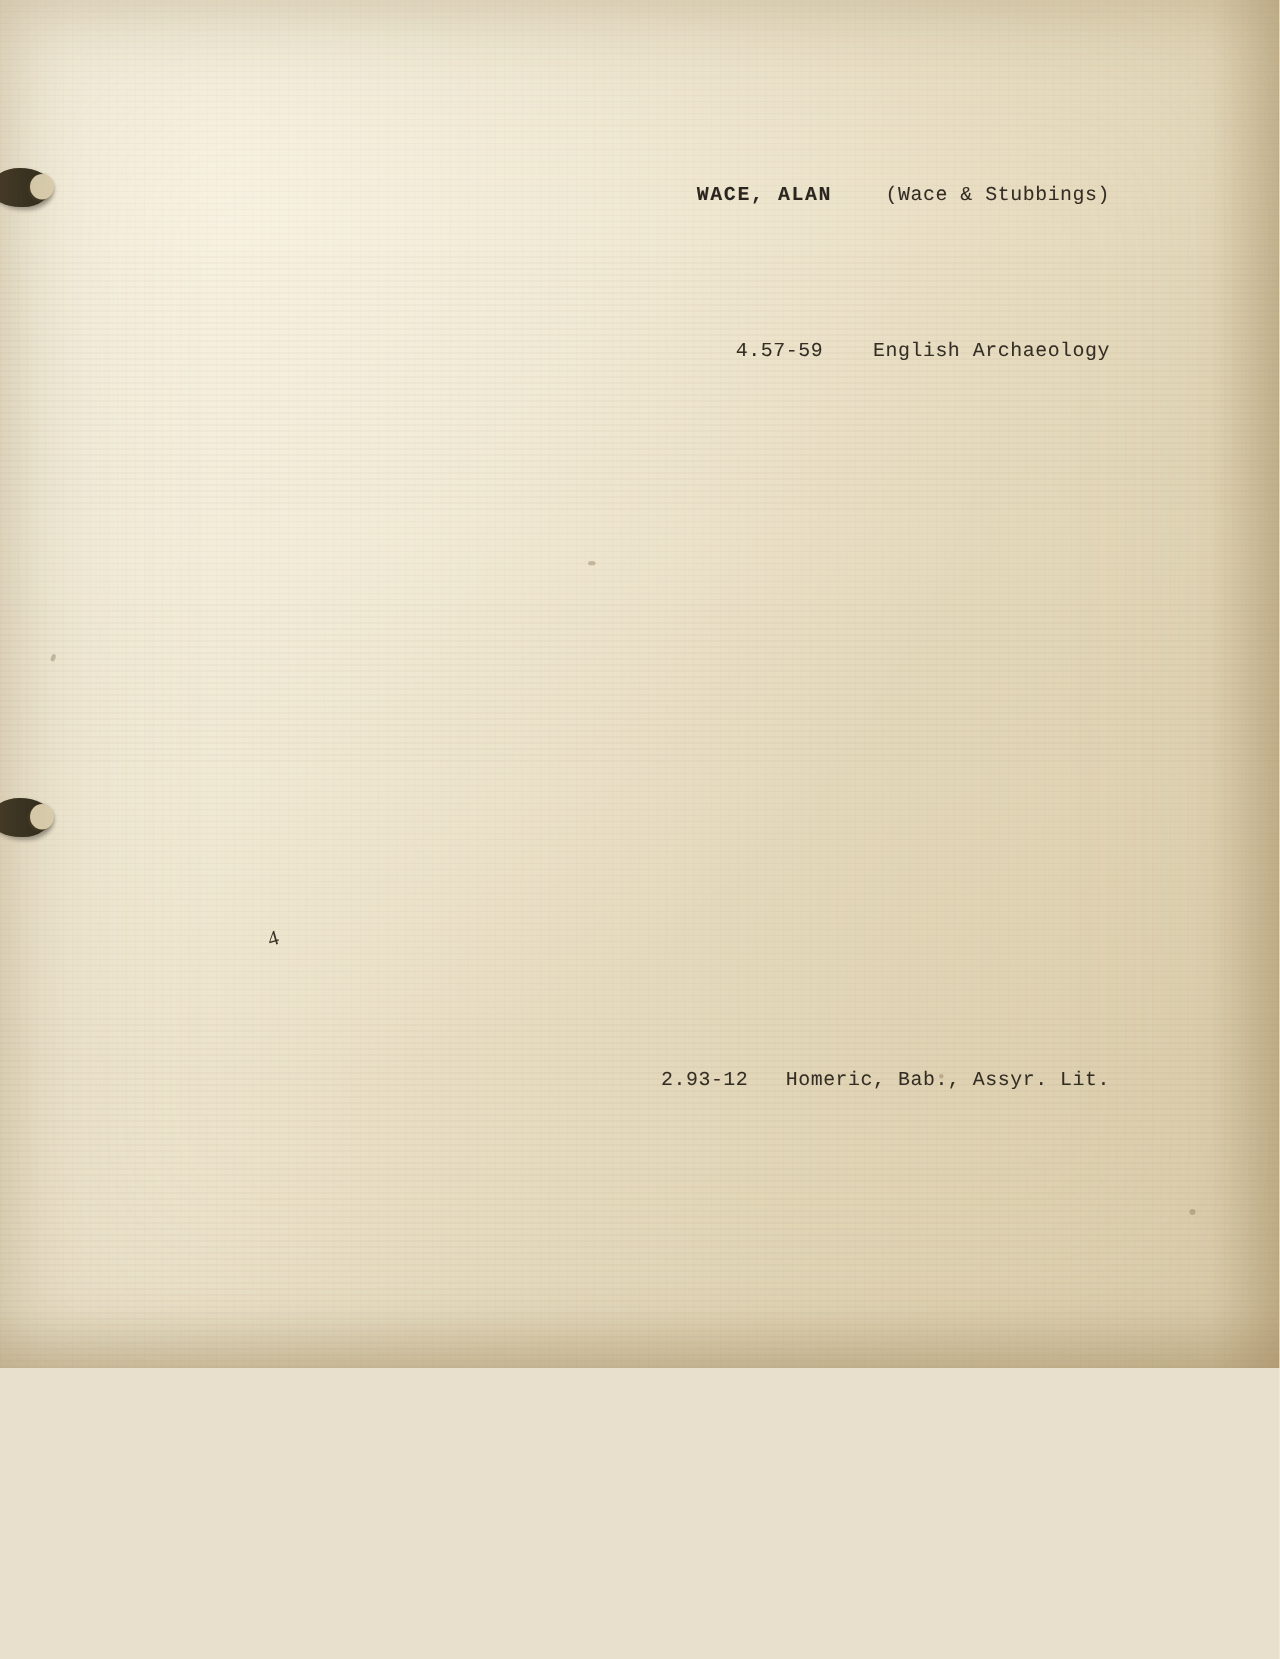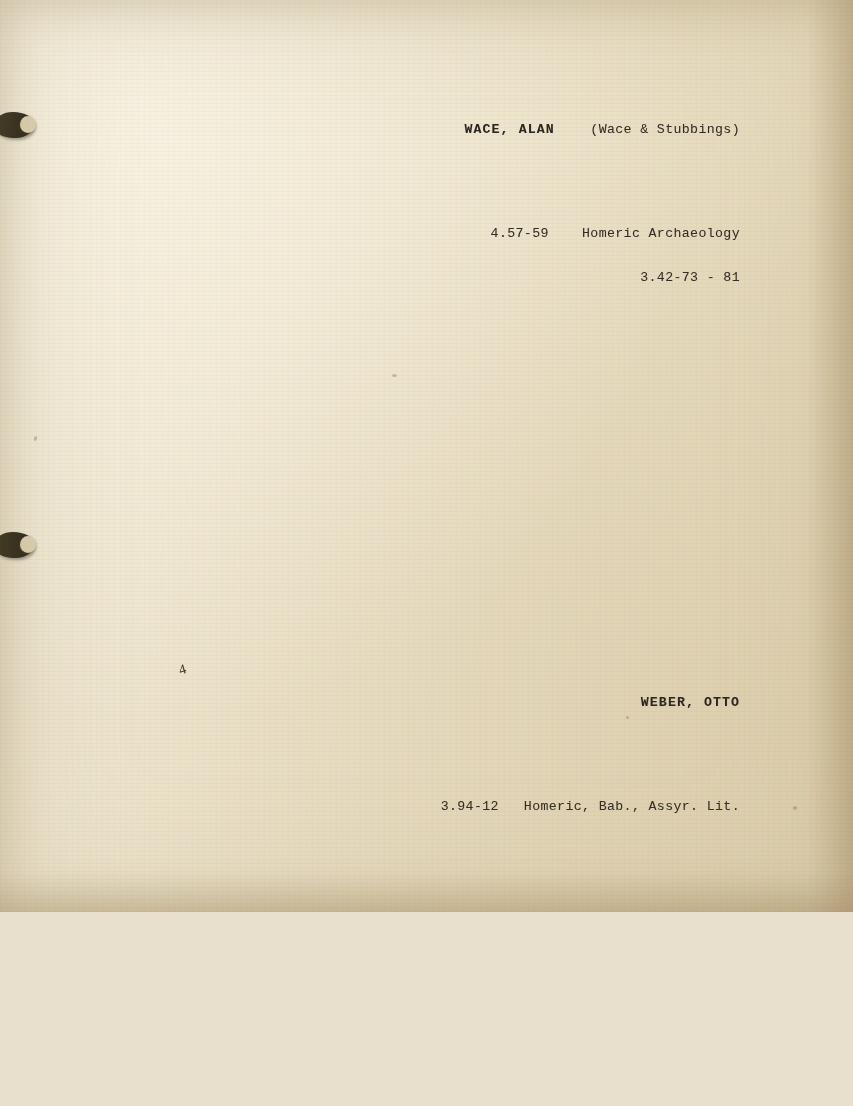"Homeric Archaeology" span.line { text: Homeric -> English }
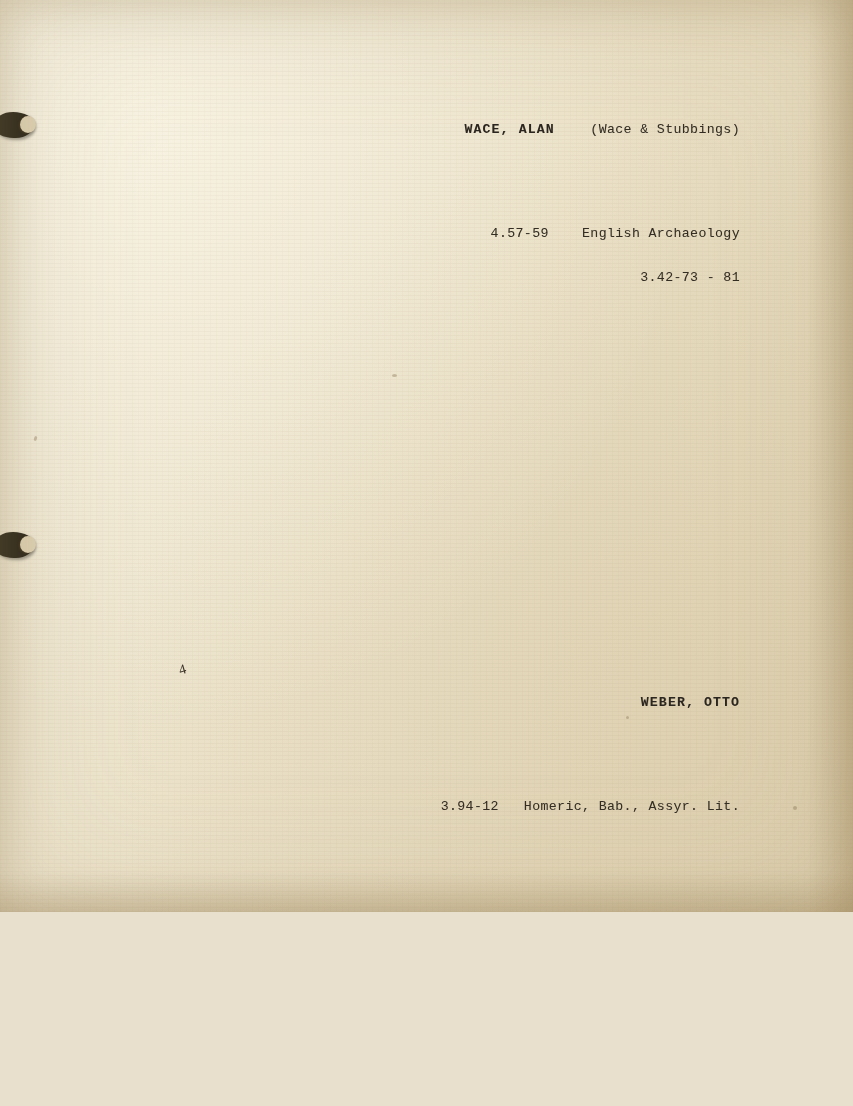"3.42-73 - 81" div.row { html: <div><span>3.42-73 - 81</span></div> -> none }
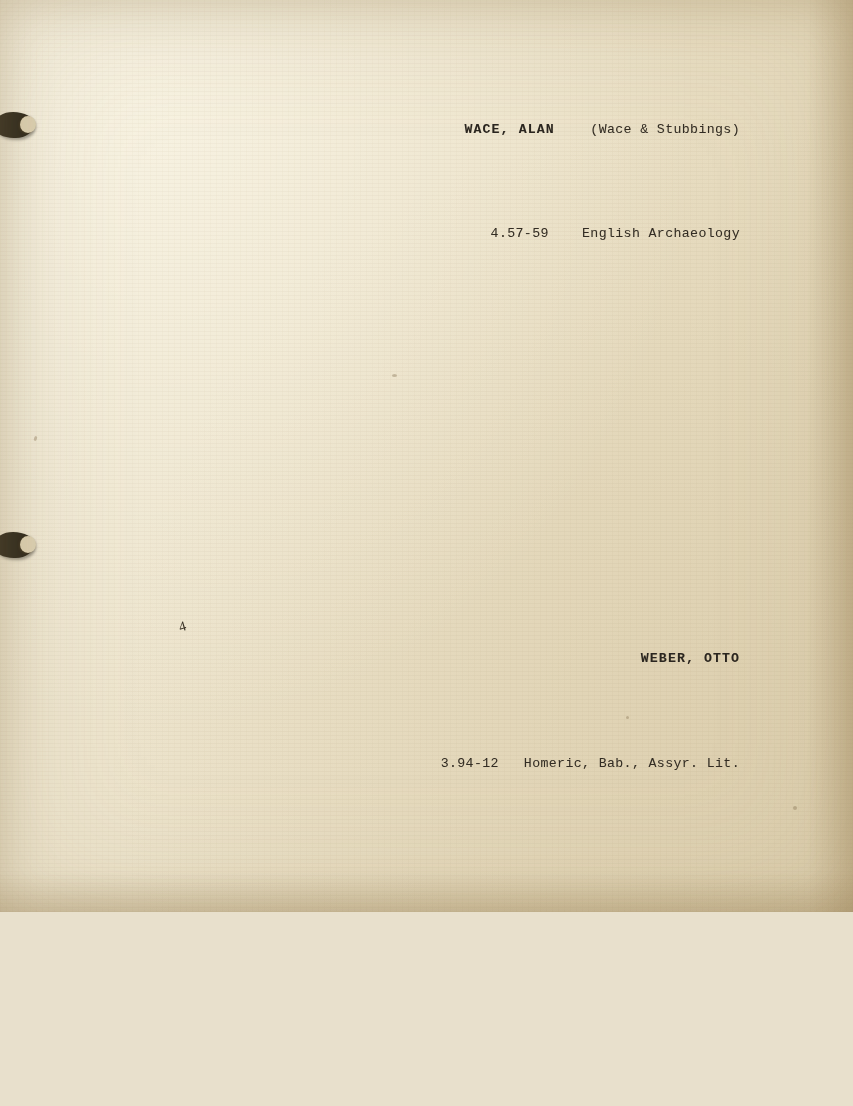"WEBER, OTTO" div.row-t { html: <div><span>WEBER, OTTO</span></div> -> none }
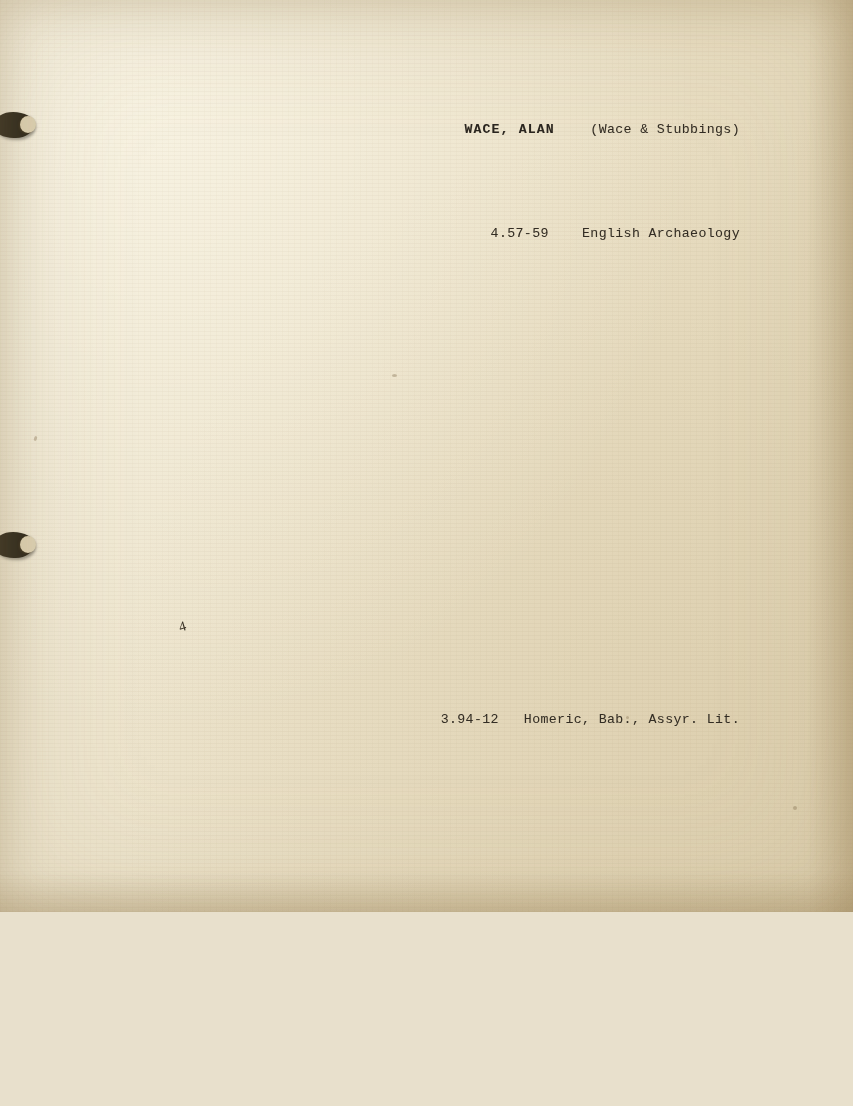"3.94-12" span.line { text: 3.94-12 -> 2.93-12 }
